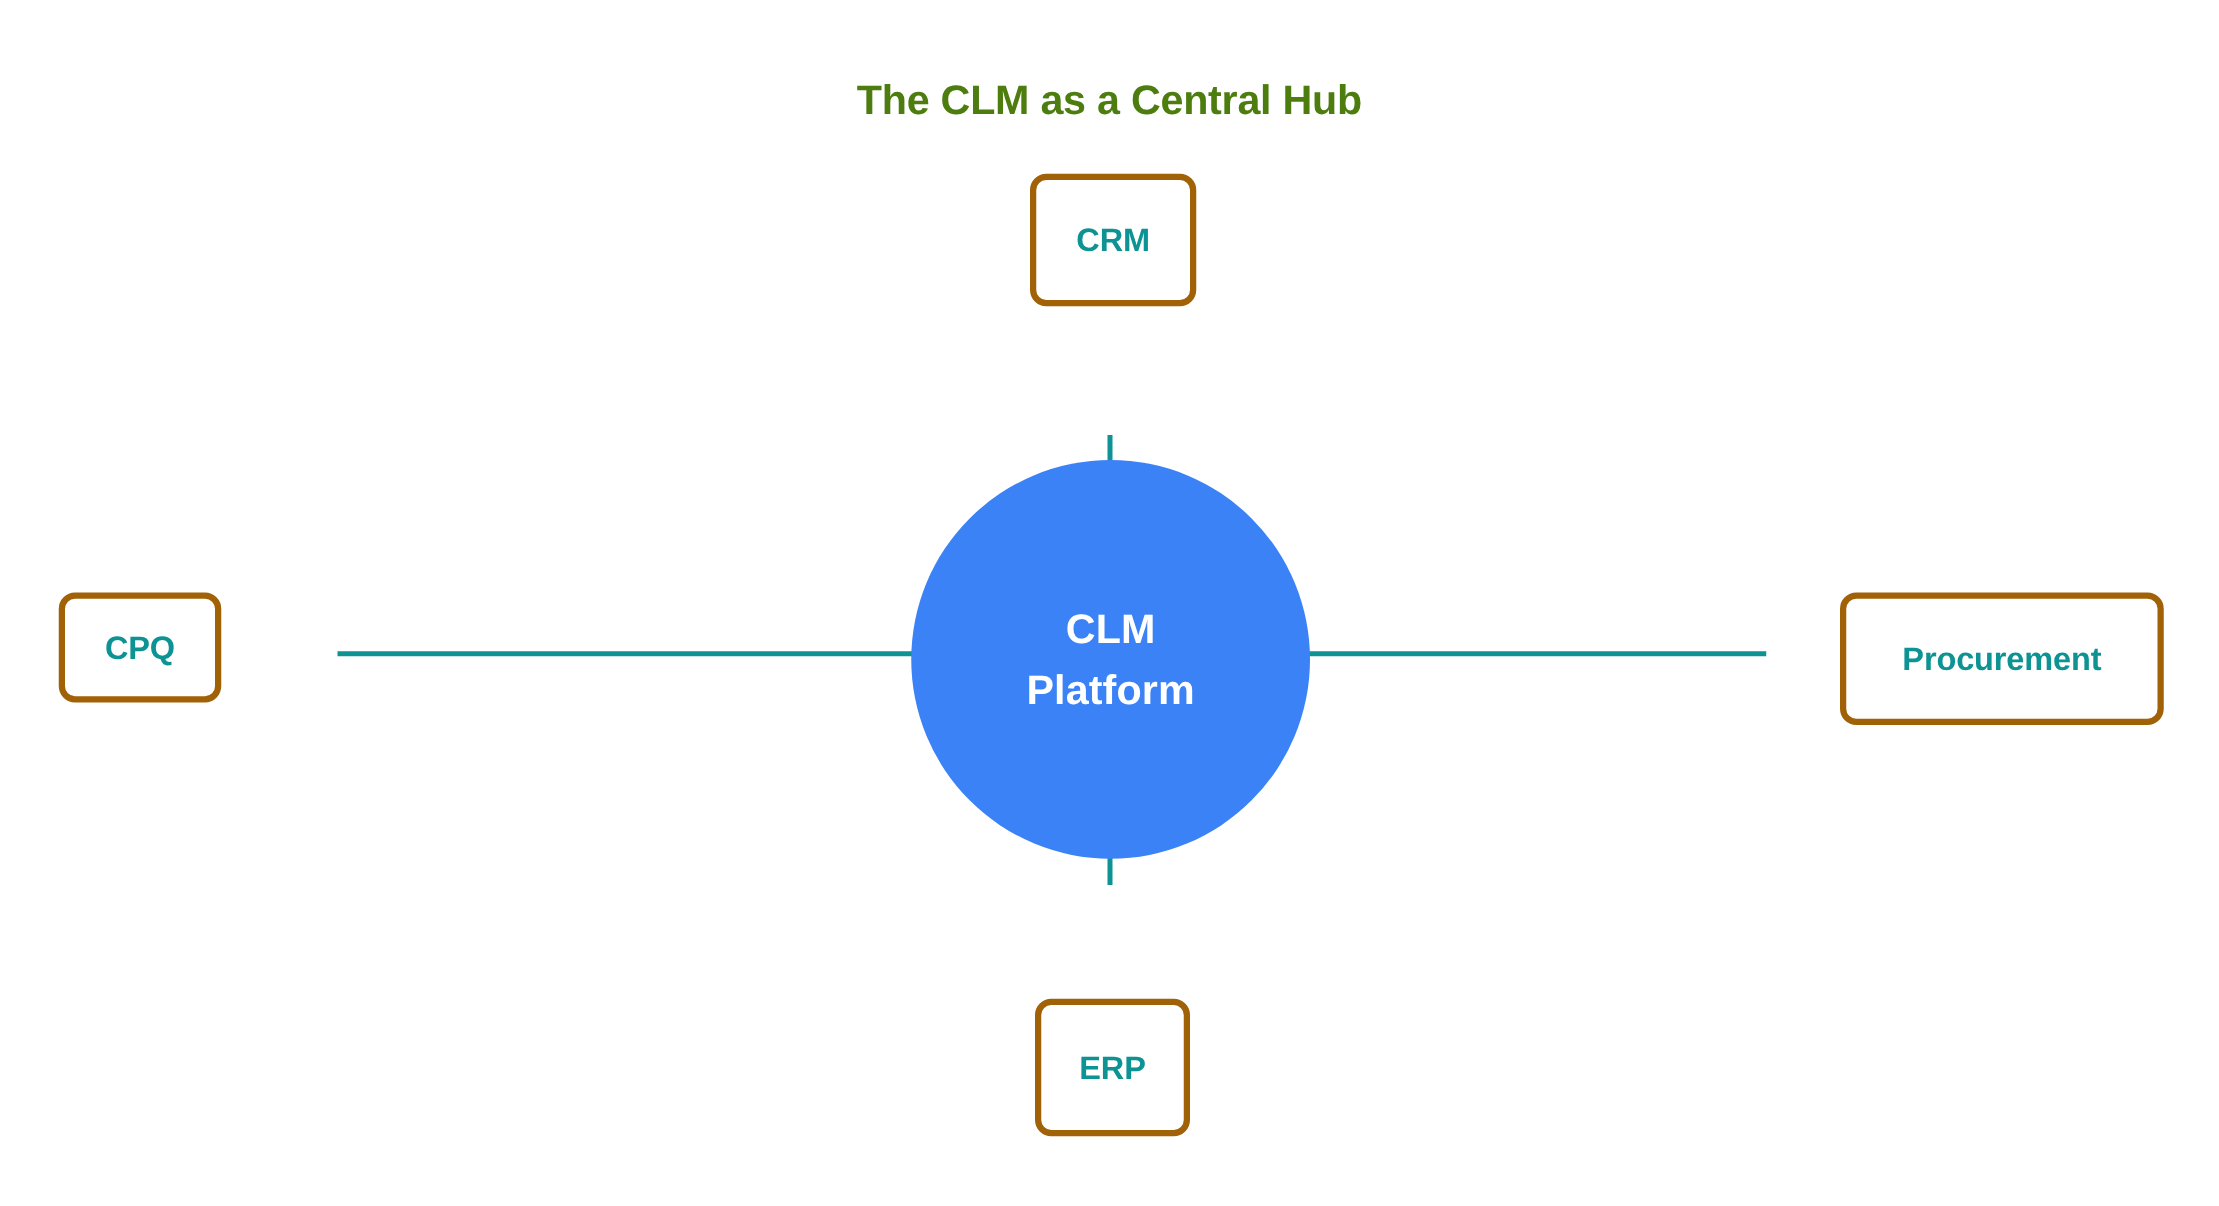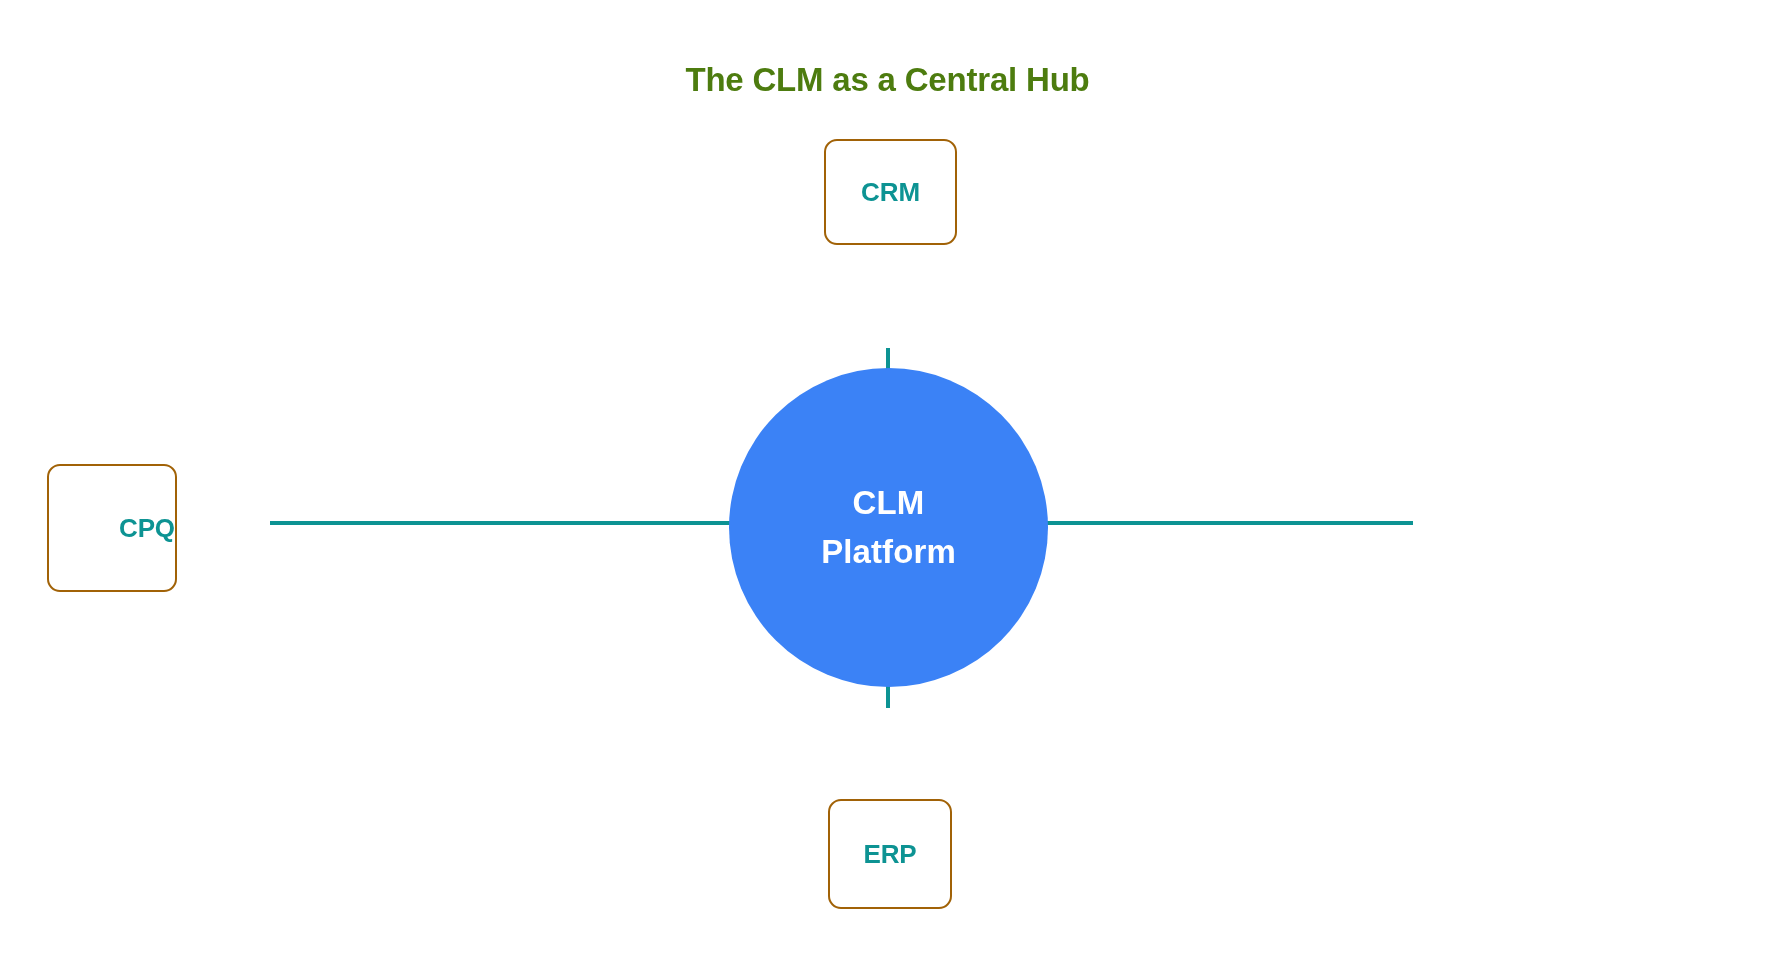"CRM" .node { border: 2px solid #a16207 -> 5px solid #a16207 }
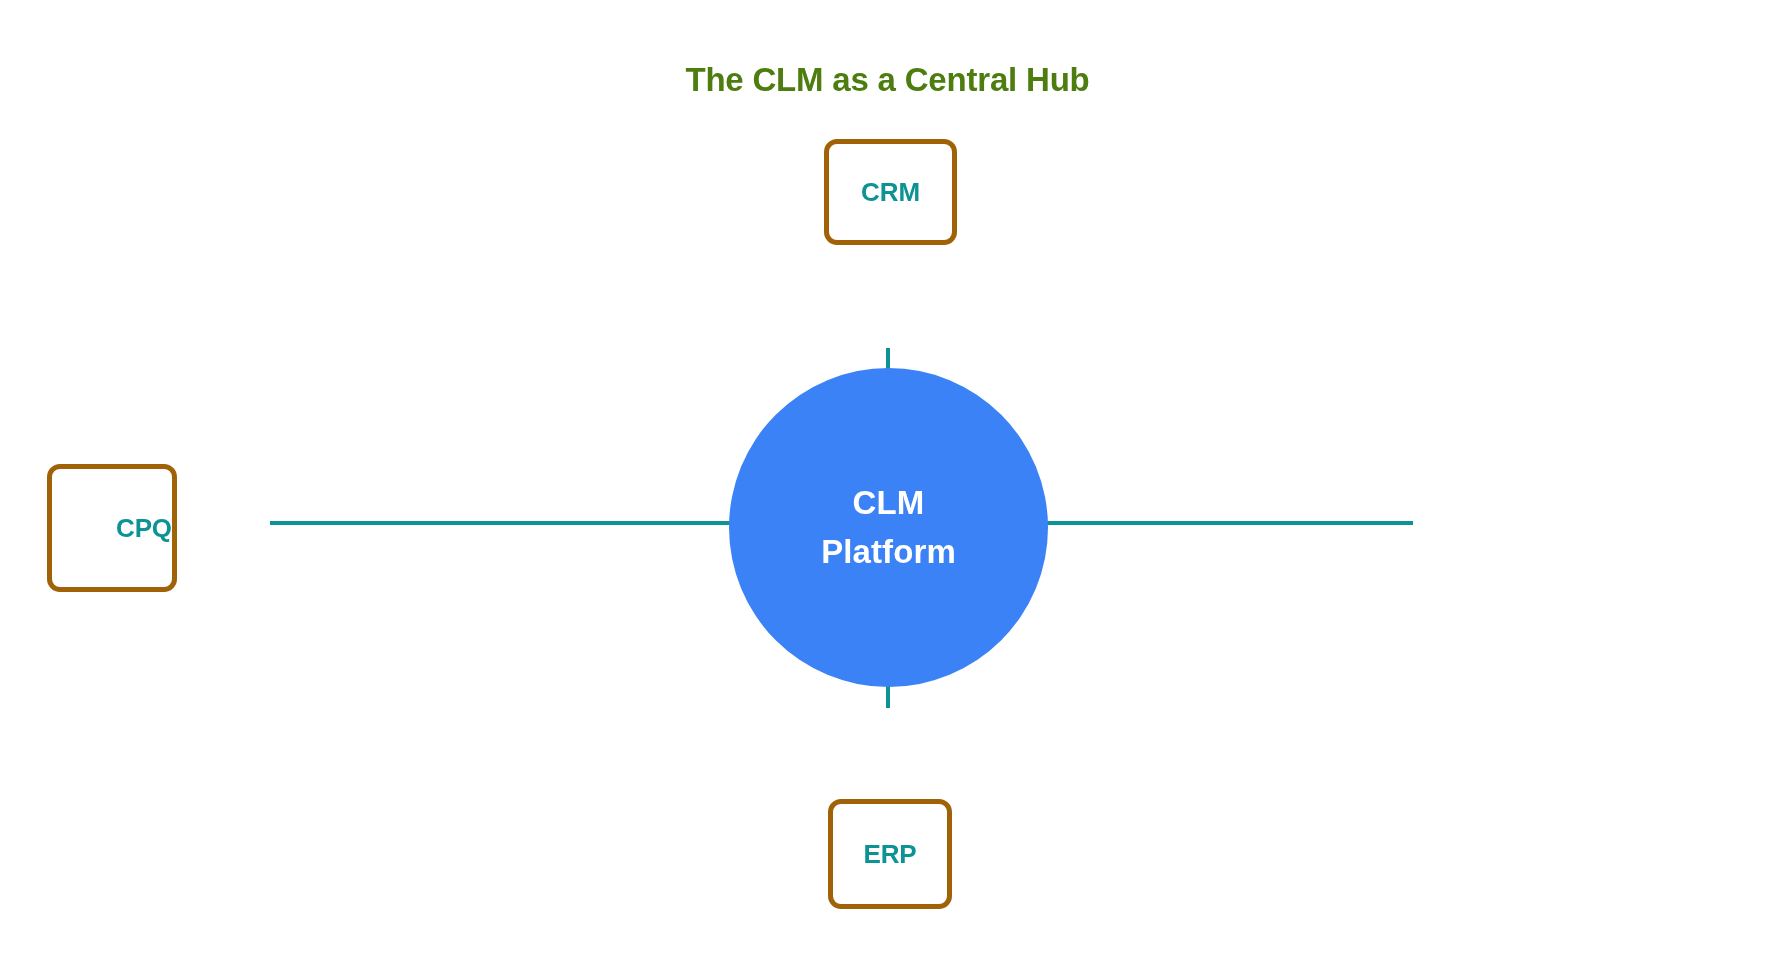"CPQ" .node-cpq { height: 128px -> 88px; justify-content: flex-end -> none; top: 464px -> 474px }
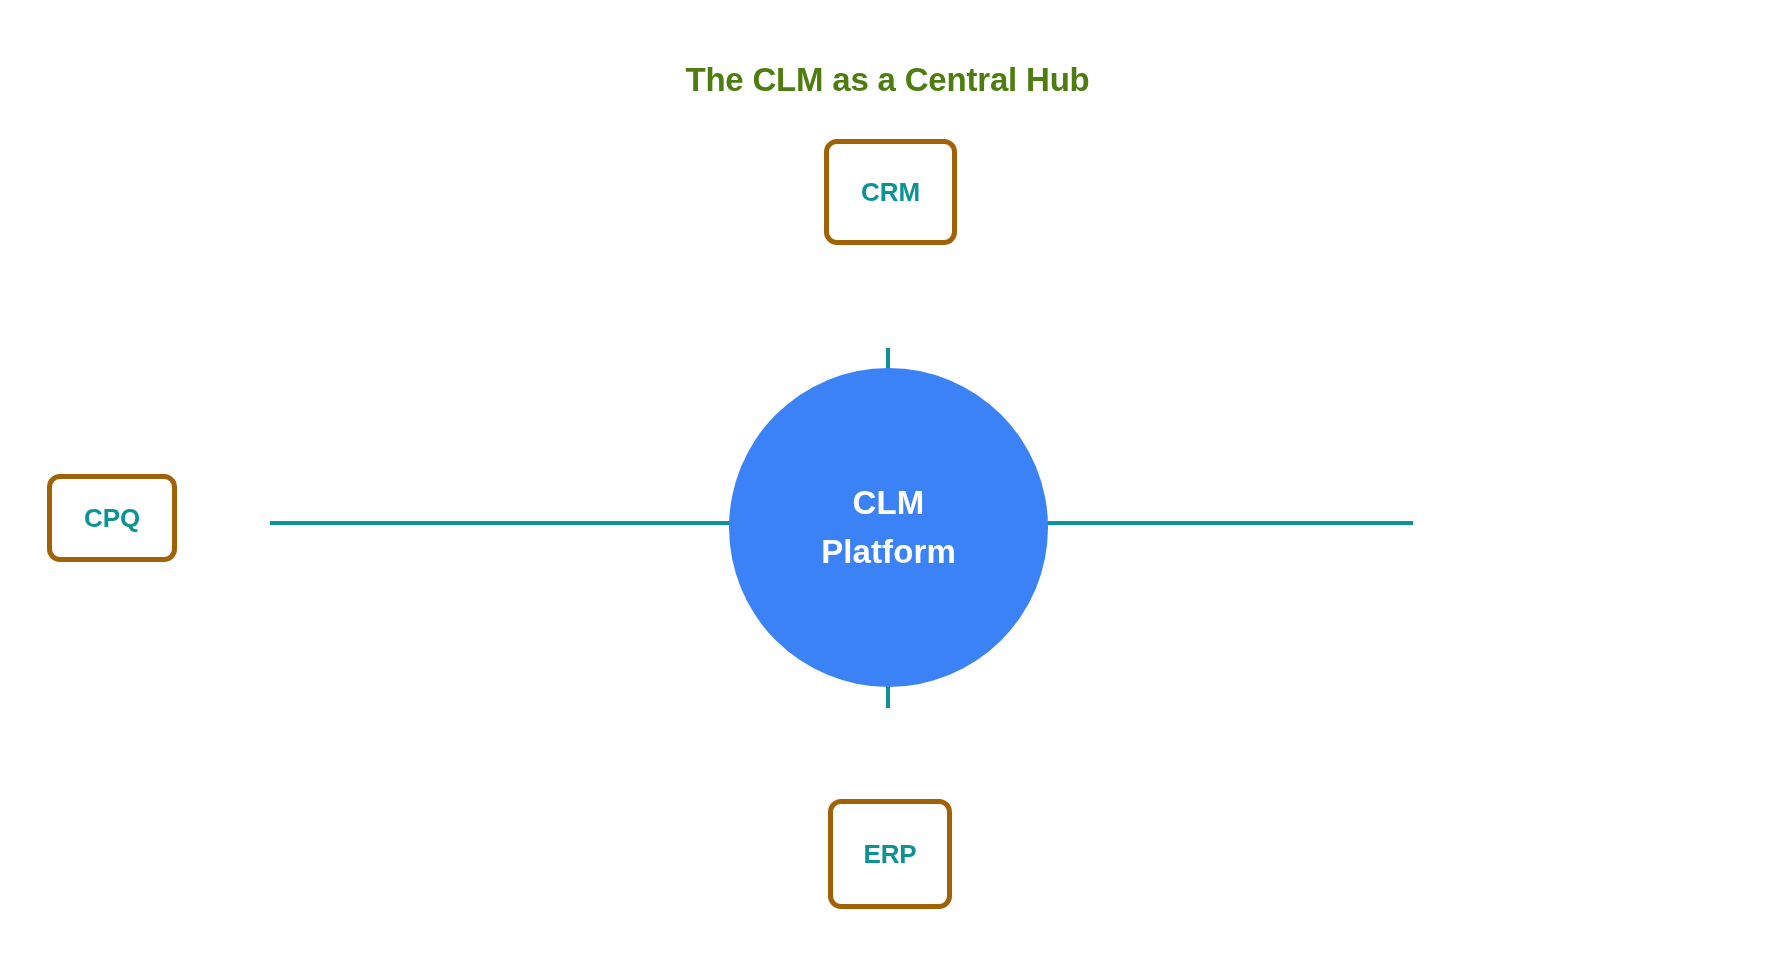"Procurement" div.node { html: none -> <div> <span>Procurement</span> </div> }
